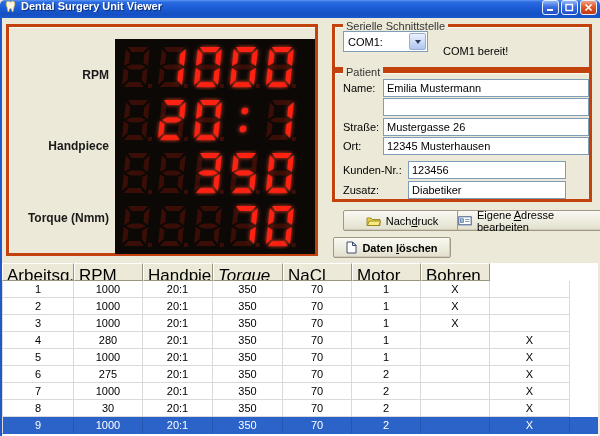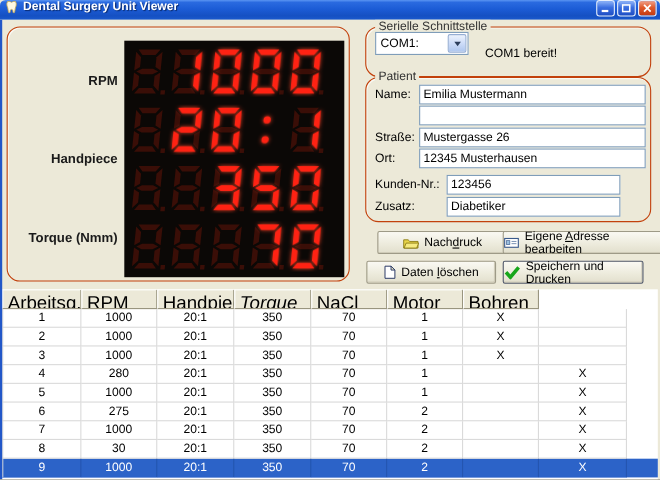"Serielle Schnittstelle" .groupbox { border: 1px solid #c2410c -> 3px solid #c2410c; border-radius: 12px -> 0 }
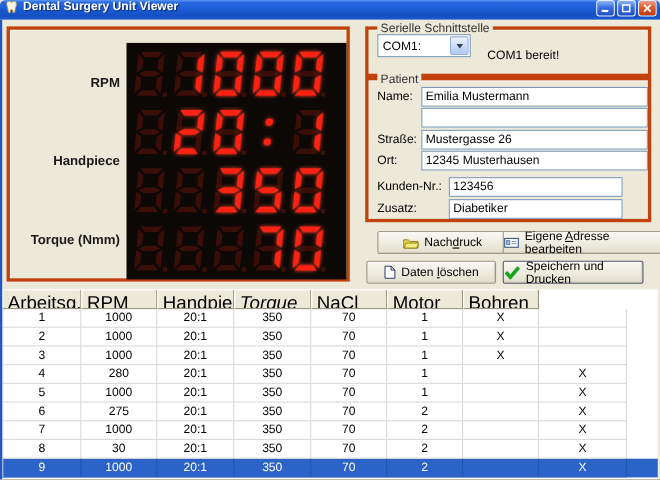"Daten löschen" div.btn { font-weight: none -> bold }
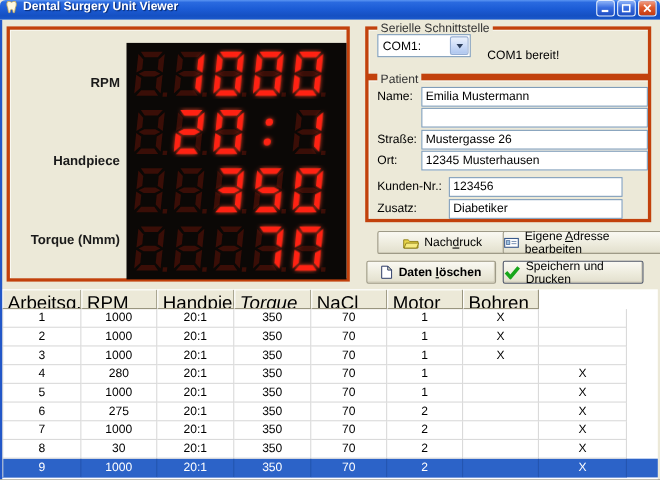"Speichern und Drucken" div.btn { html: <div> <svg> <path></path> </svg> <span><span>Speichern und Drucken</span><span></span><span></span></span> </div> -> none }
